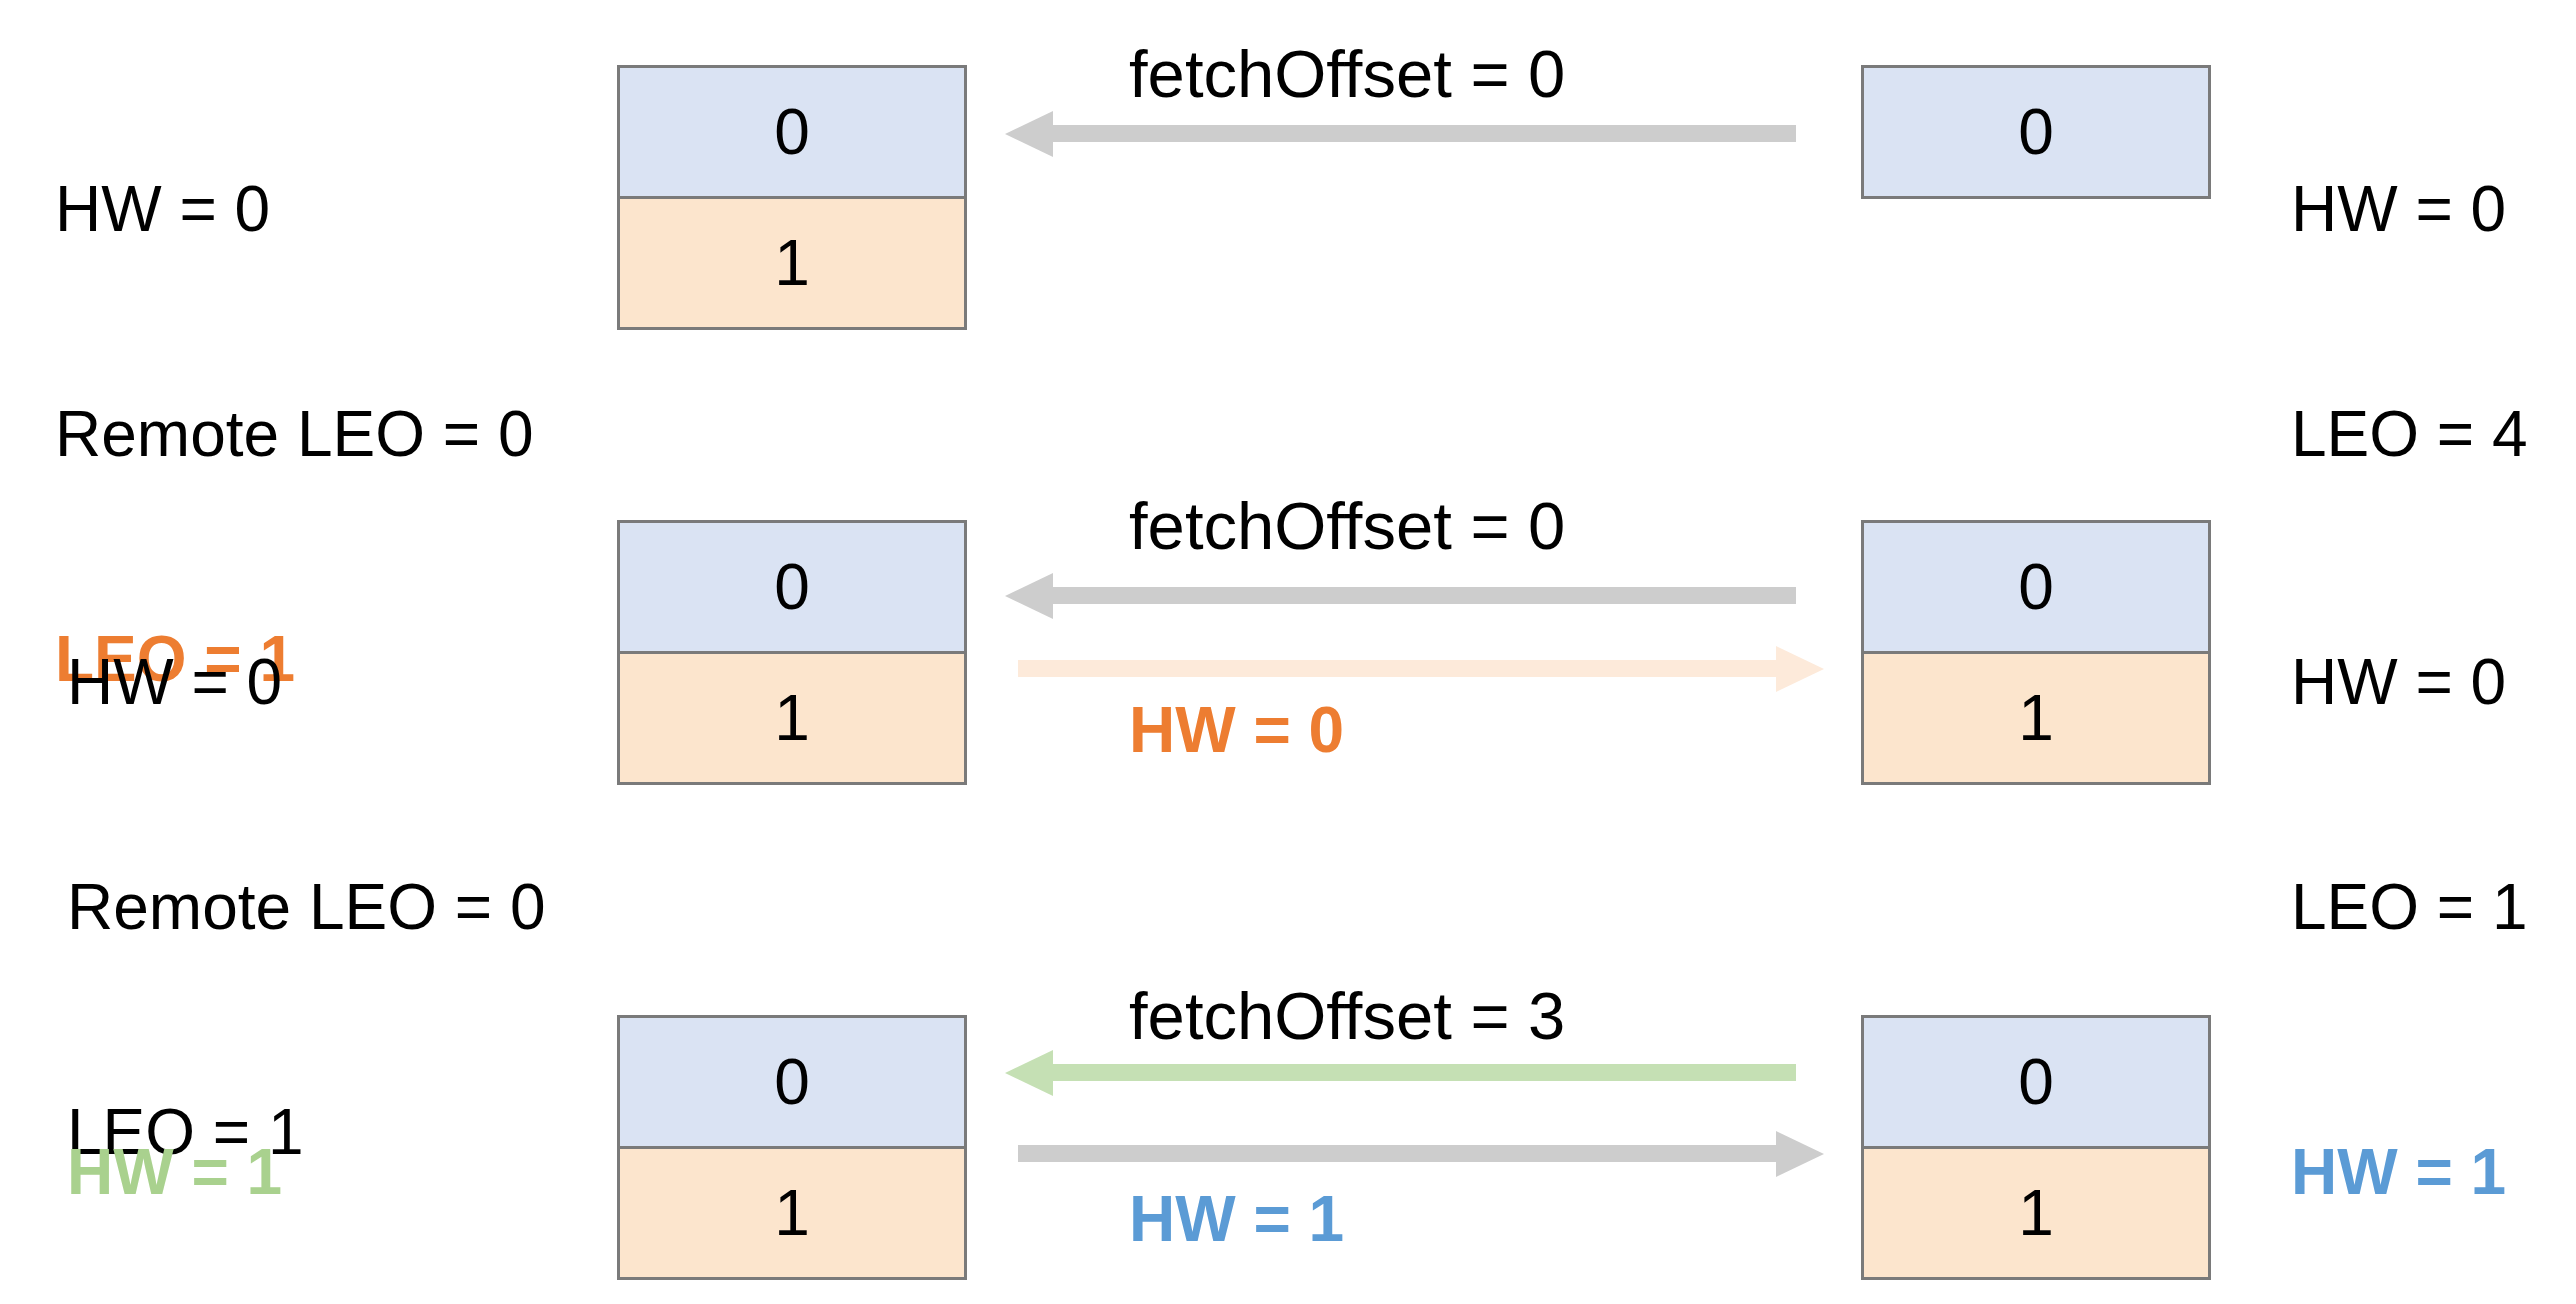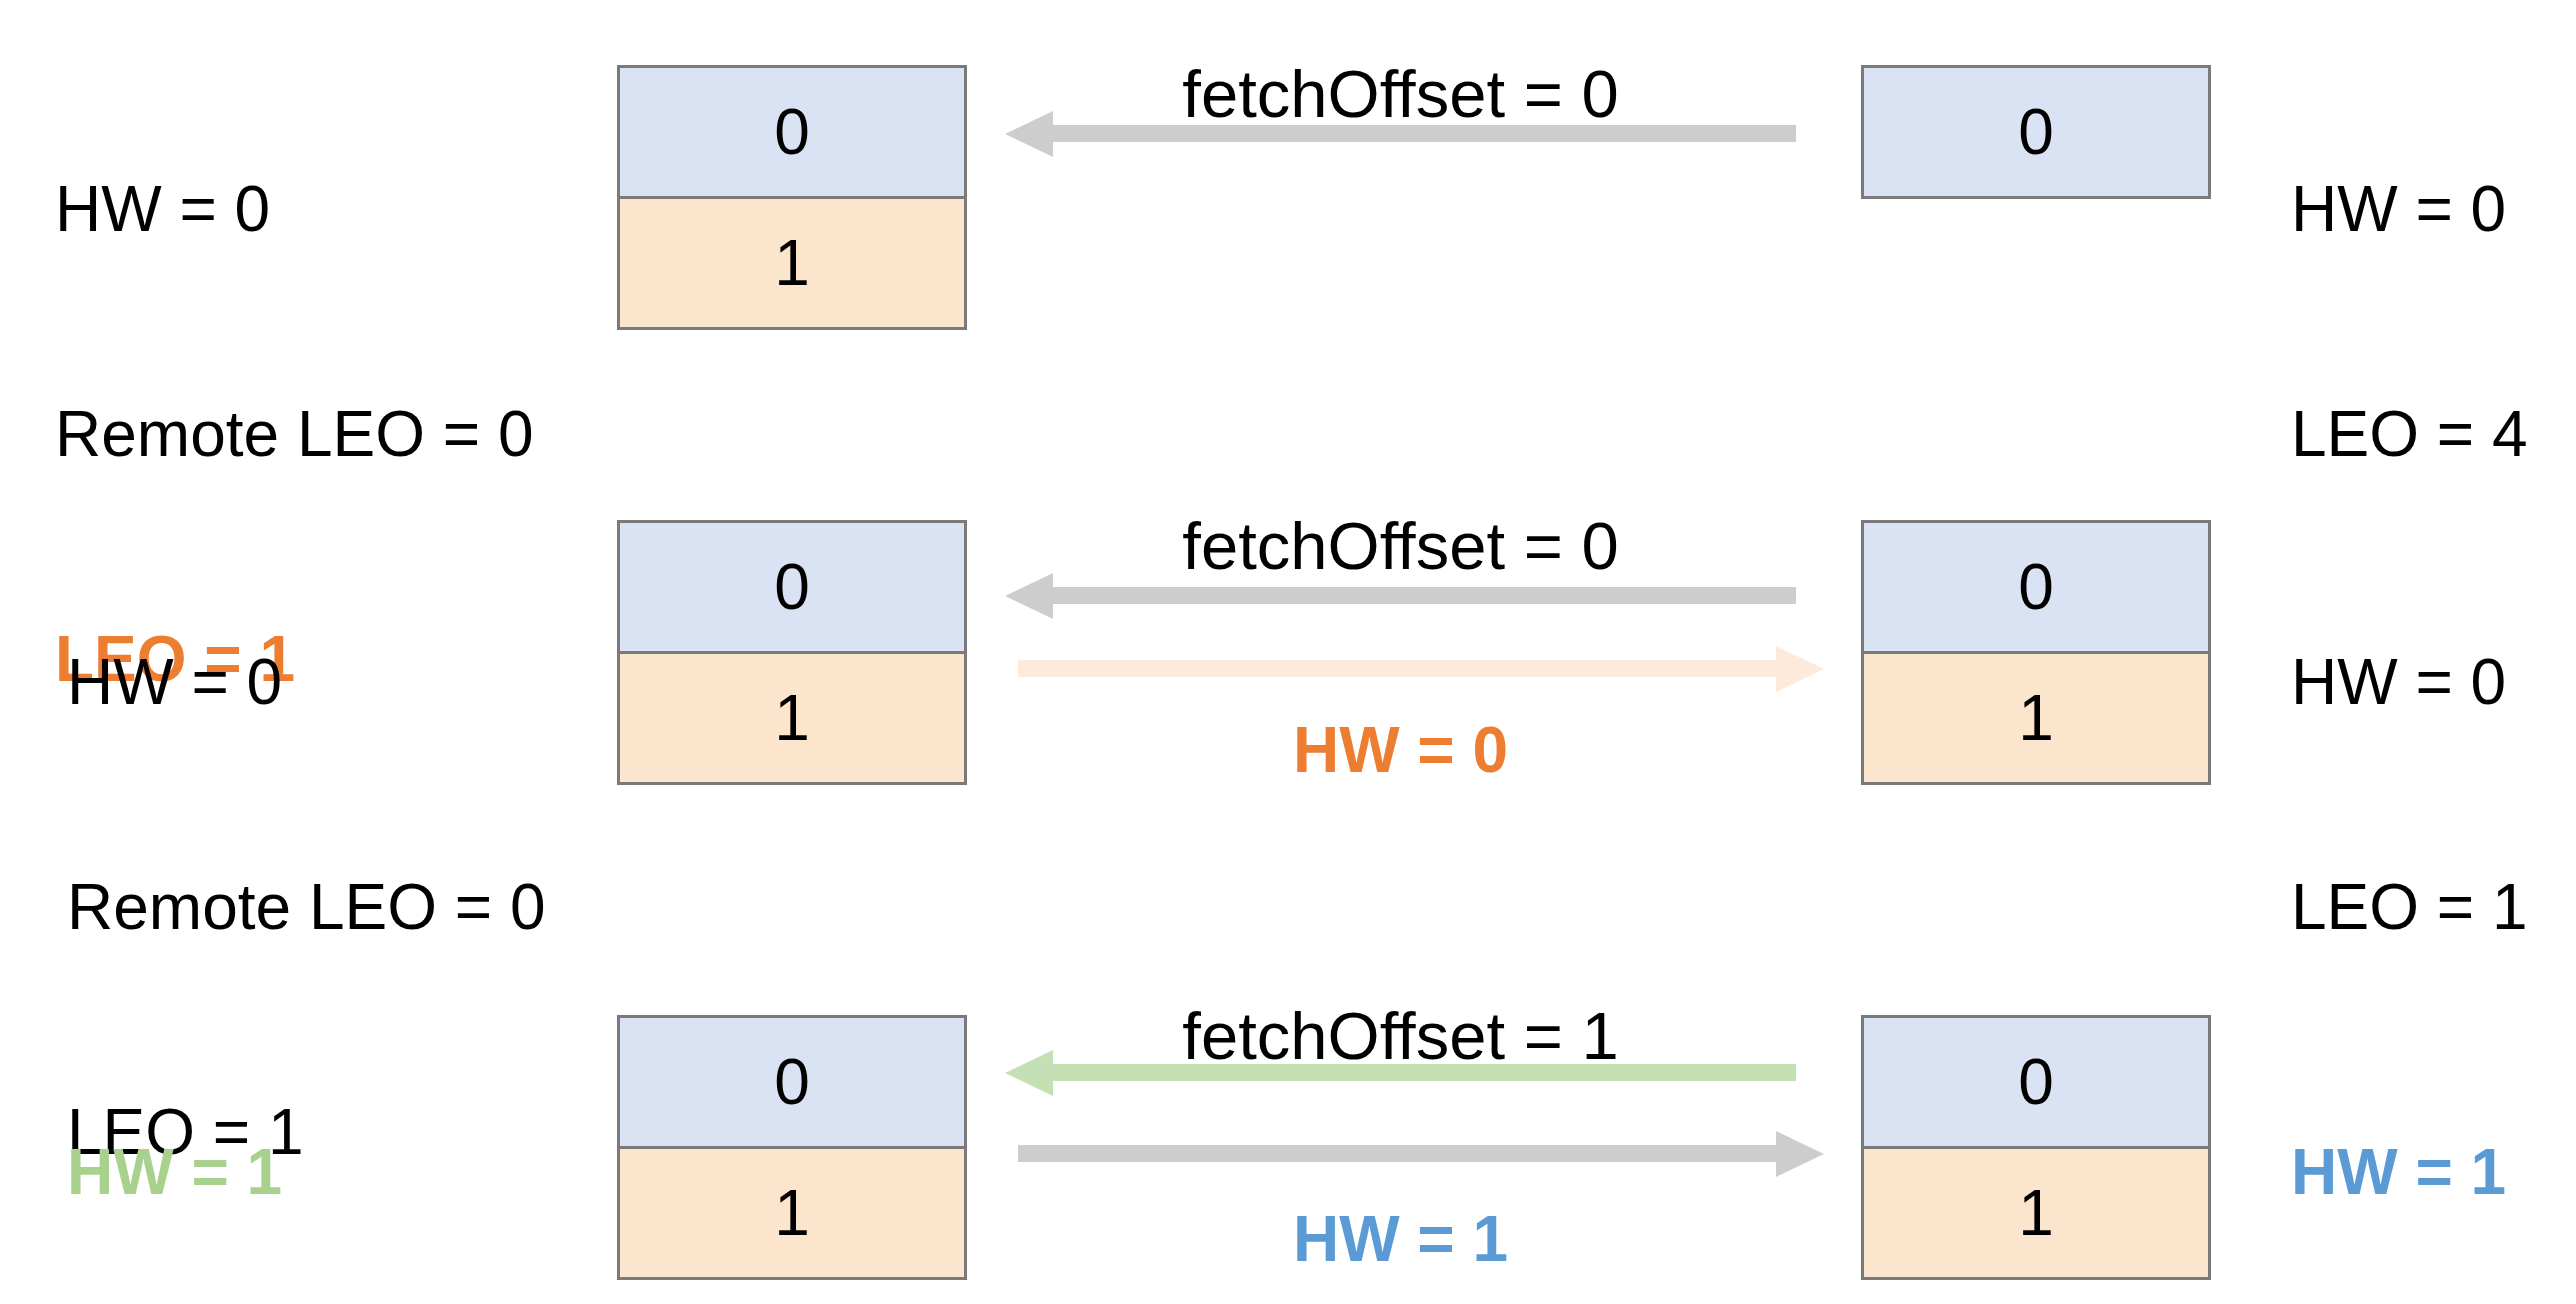"fetchOffset = 0" .fetch-label,.hw-label { margin-top: 20px -> none; text-align: center -> none }
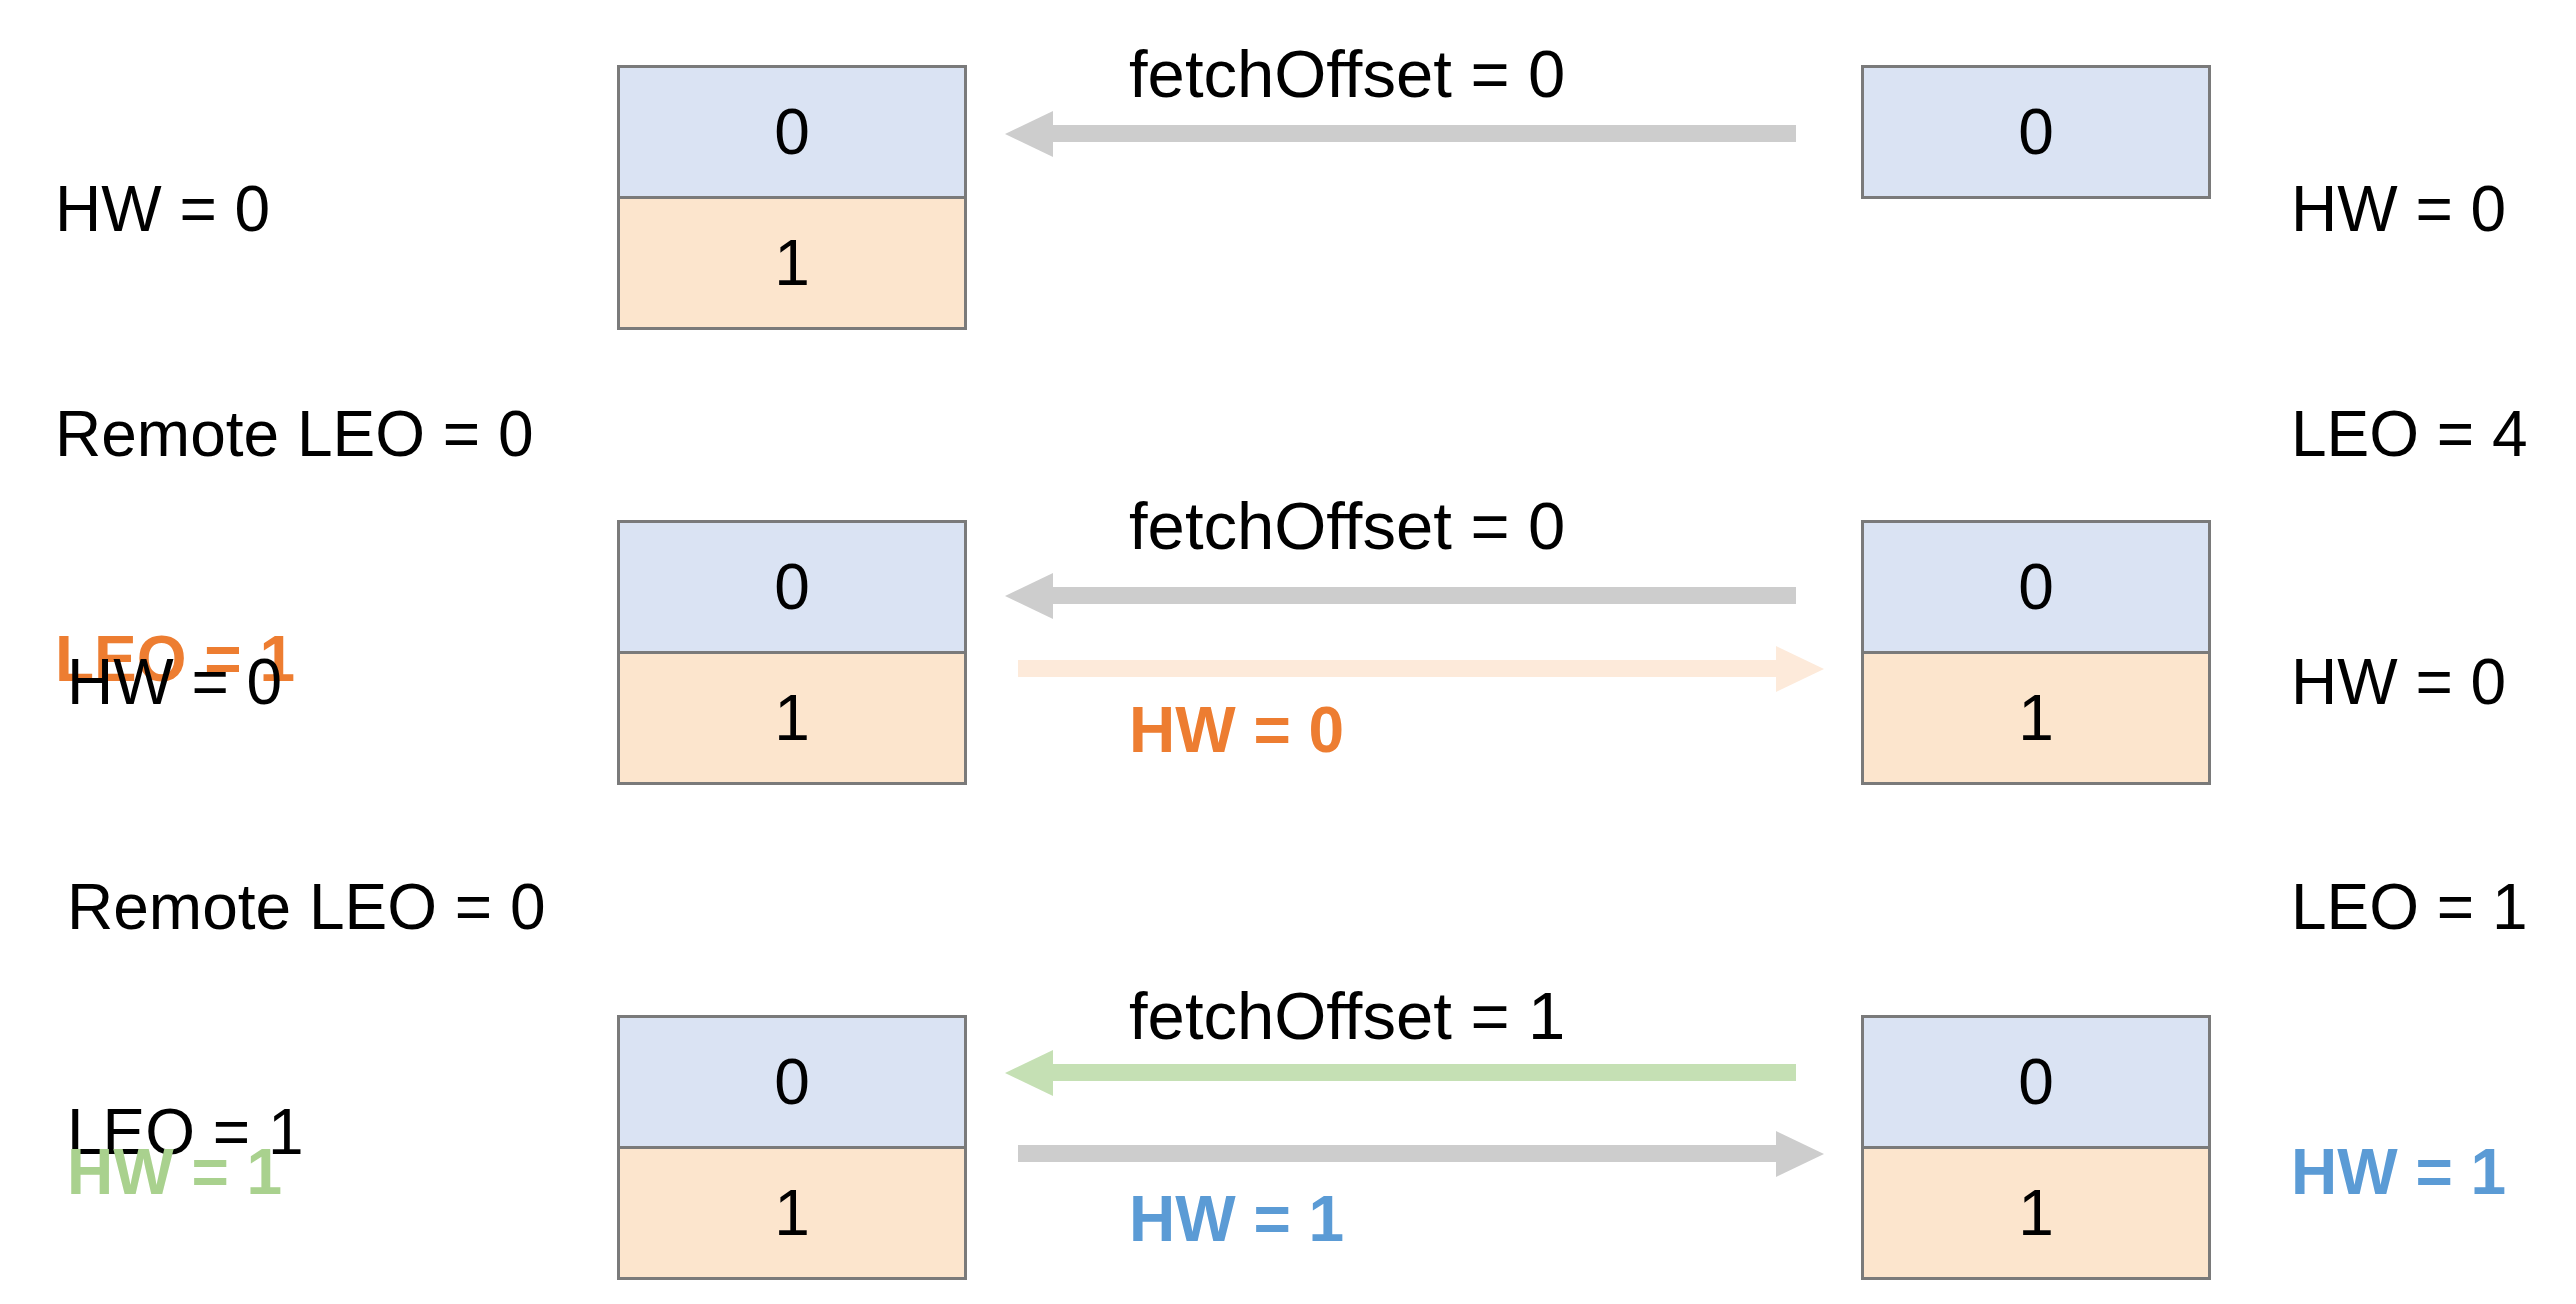"fetchOffset = 1" div.fetch-label { text: 1 -> 3 }
